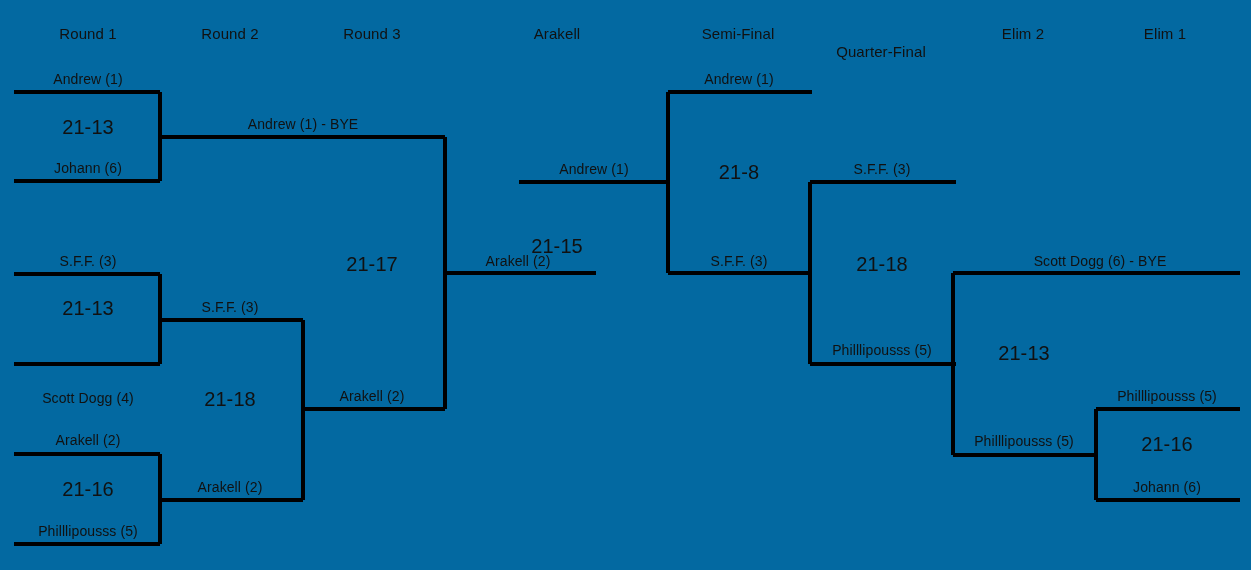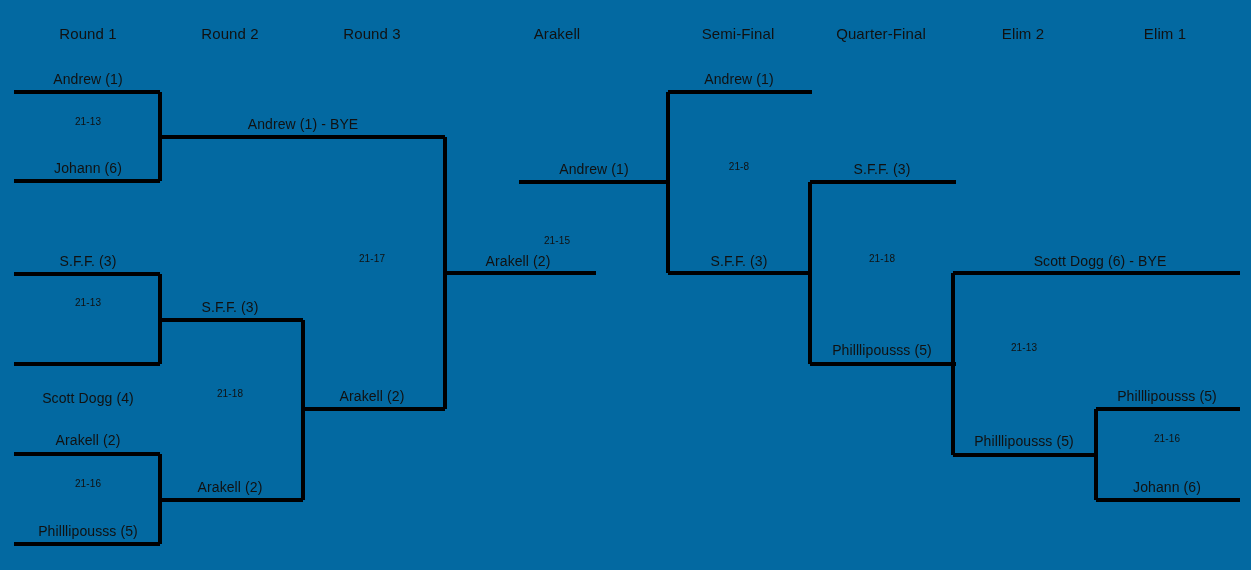"Quarter-Final" div.col-header { top: 25px -> 43px }
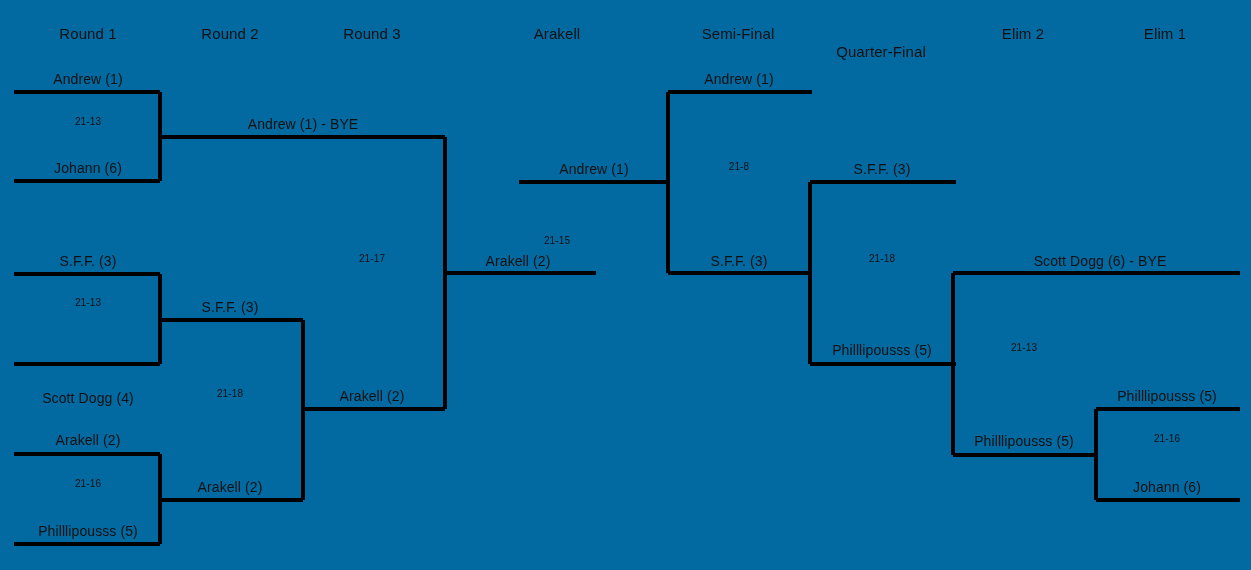"21-13" .score { font-size: 10px -> 20px }
